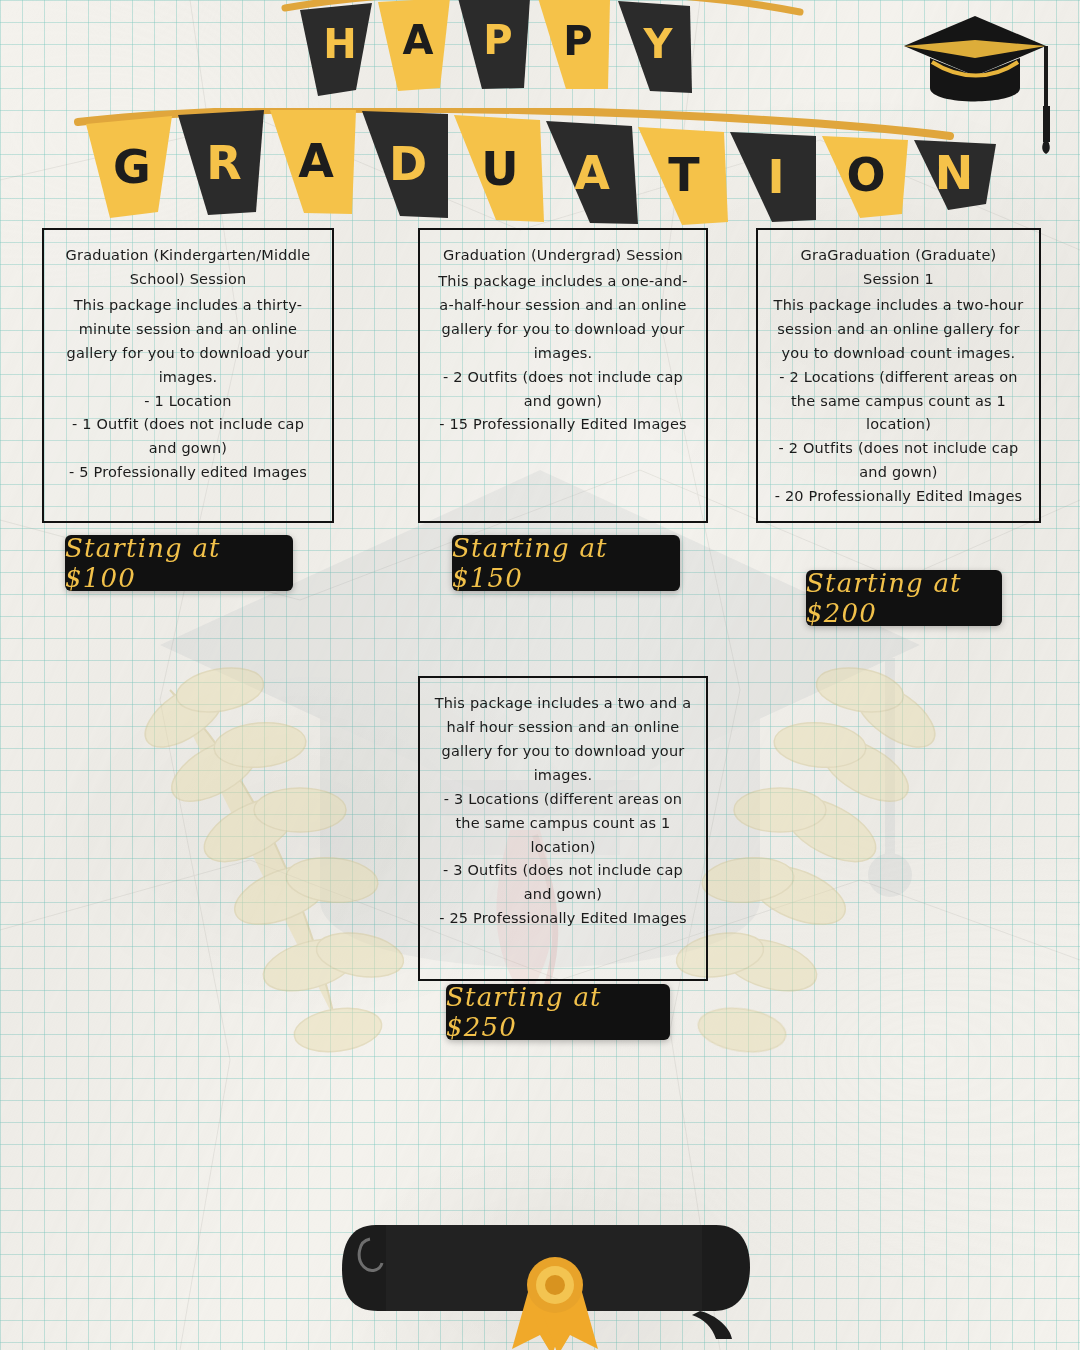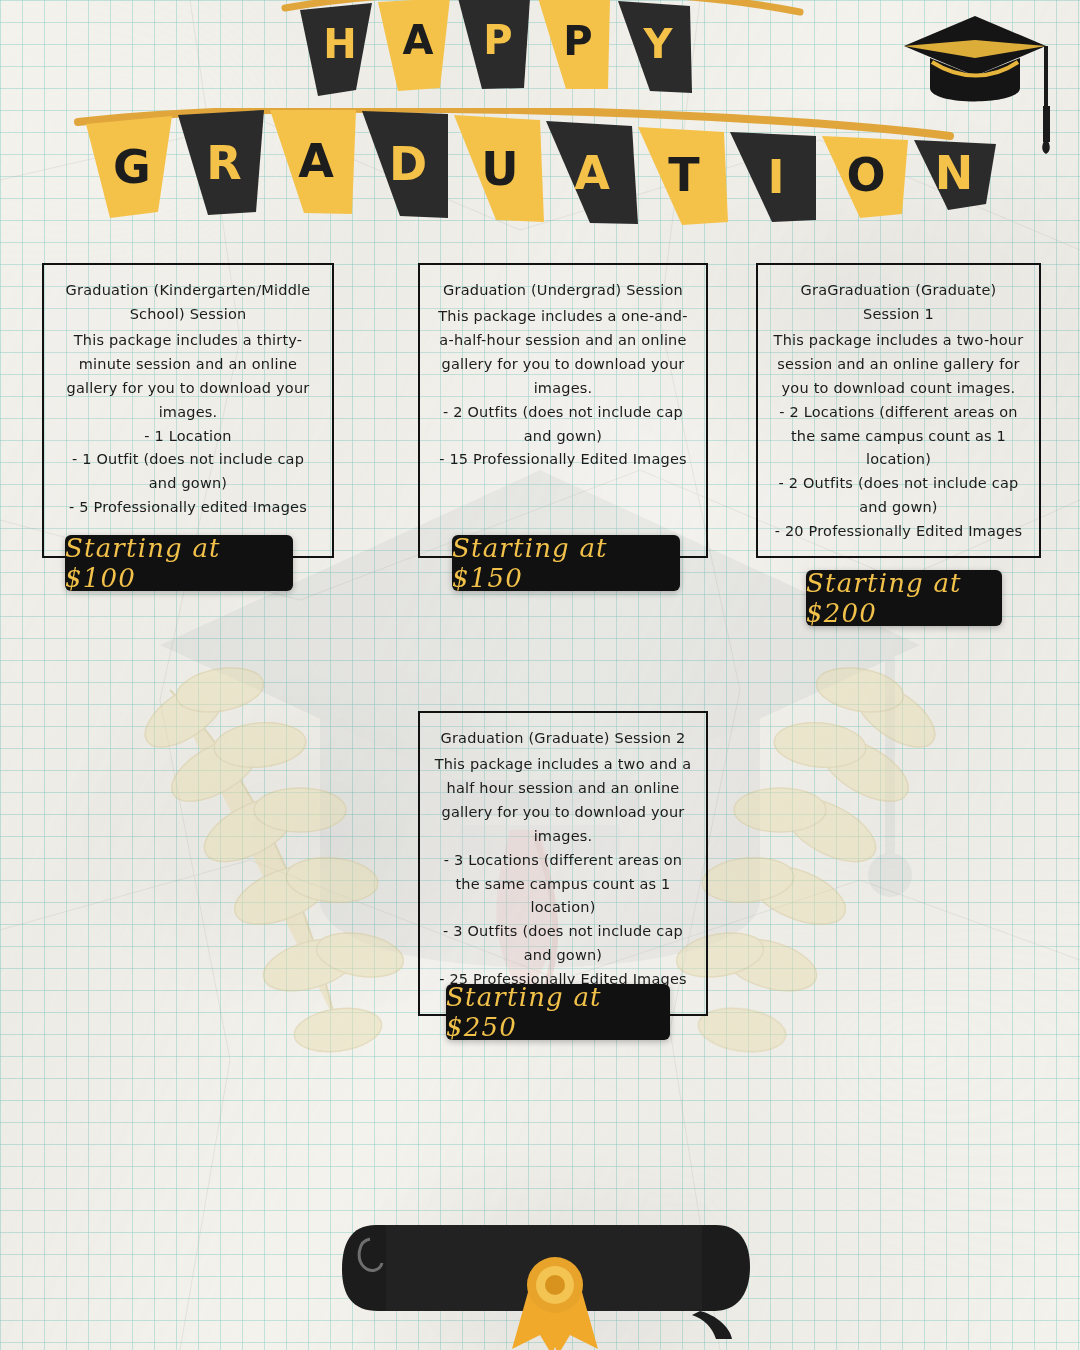"Graduation (Kindergarten/Middle School)" .card { margin-top: 35px -> none }
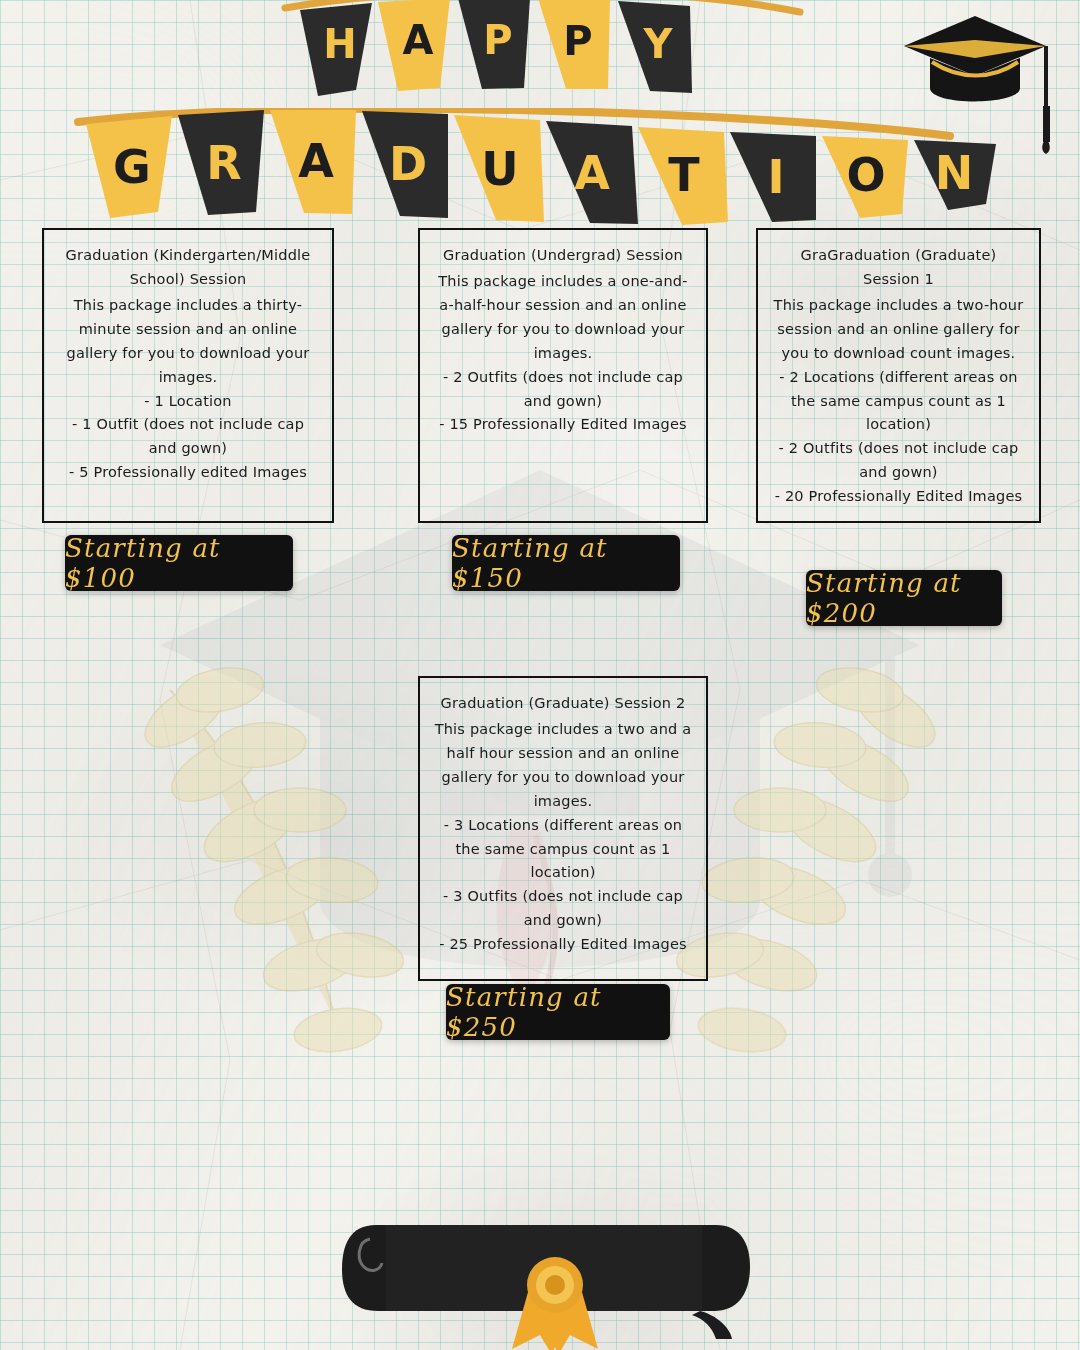"Graduation (Graduate) Session 2" p.title { html: <p>Graduation (Graduate) Session 2</p> -> none }
